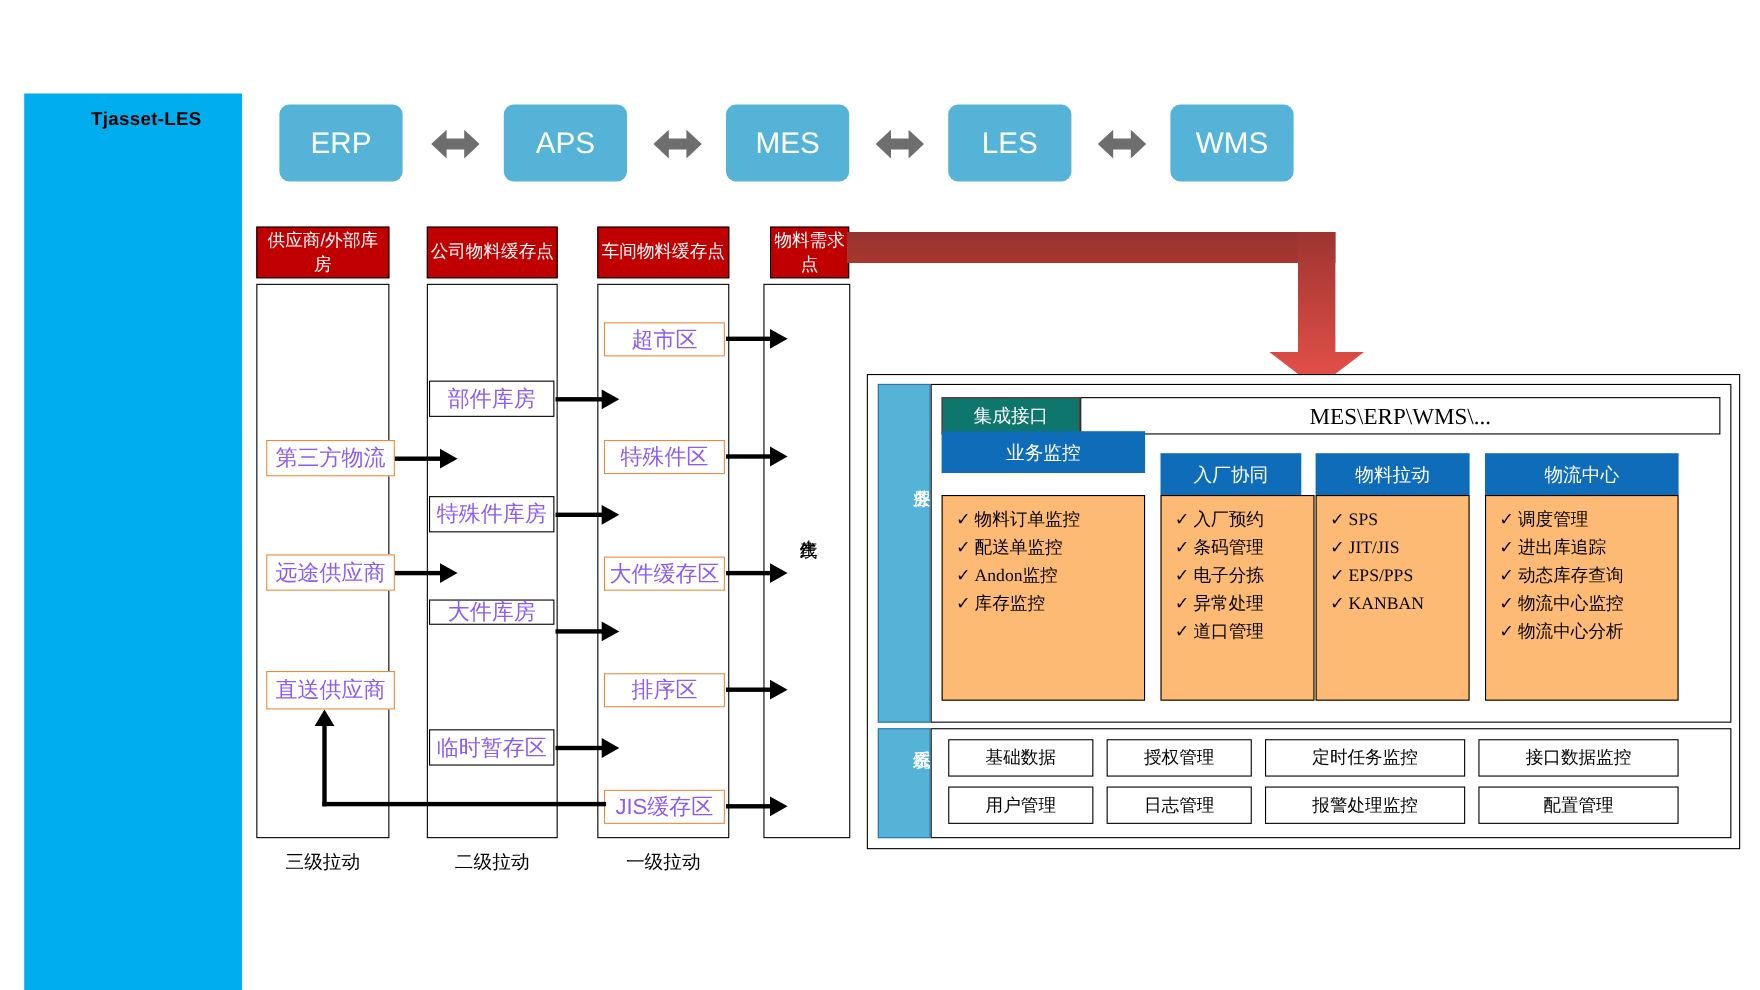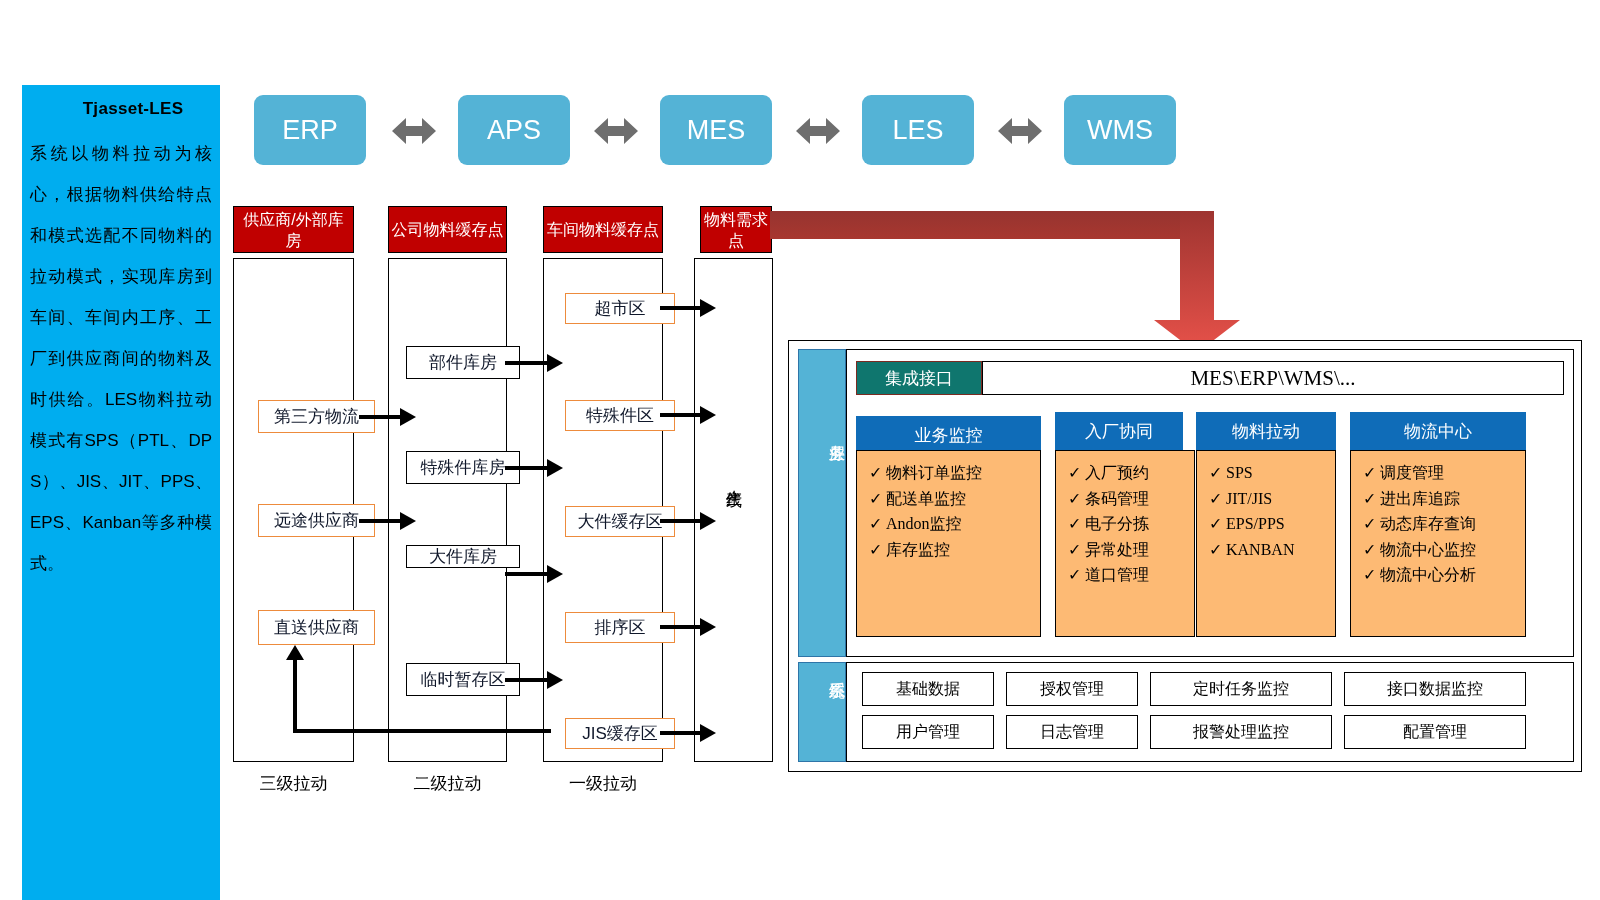"系统以物料拉动为核心，根据物料供给特点和模式选配不同物料的拉动模式，实现库房到车" div.body { html: <div>系统以物料拉动为核心，根据物料供给特点和模式选配不同物料的拉动模式，实现库房到车间、车间内工序、工厂到供应商间的物料及时供给。LES物料拉动模式有SPS（PTL、DPS）、JIS、JIT、PPS、EPS、Kanban等多种模式。</div> -> none }
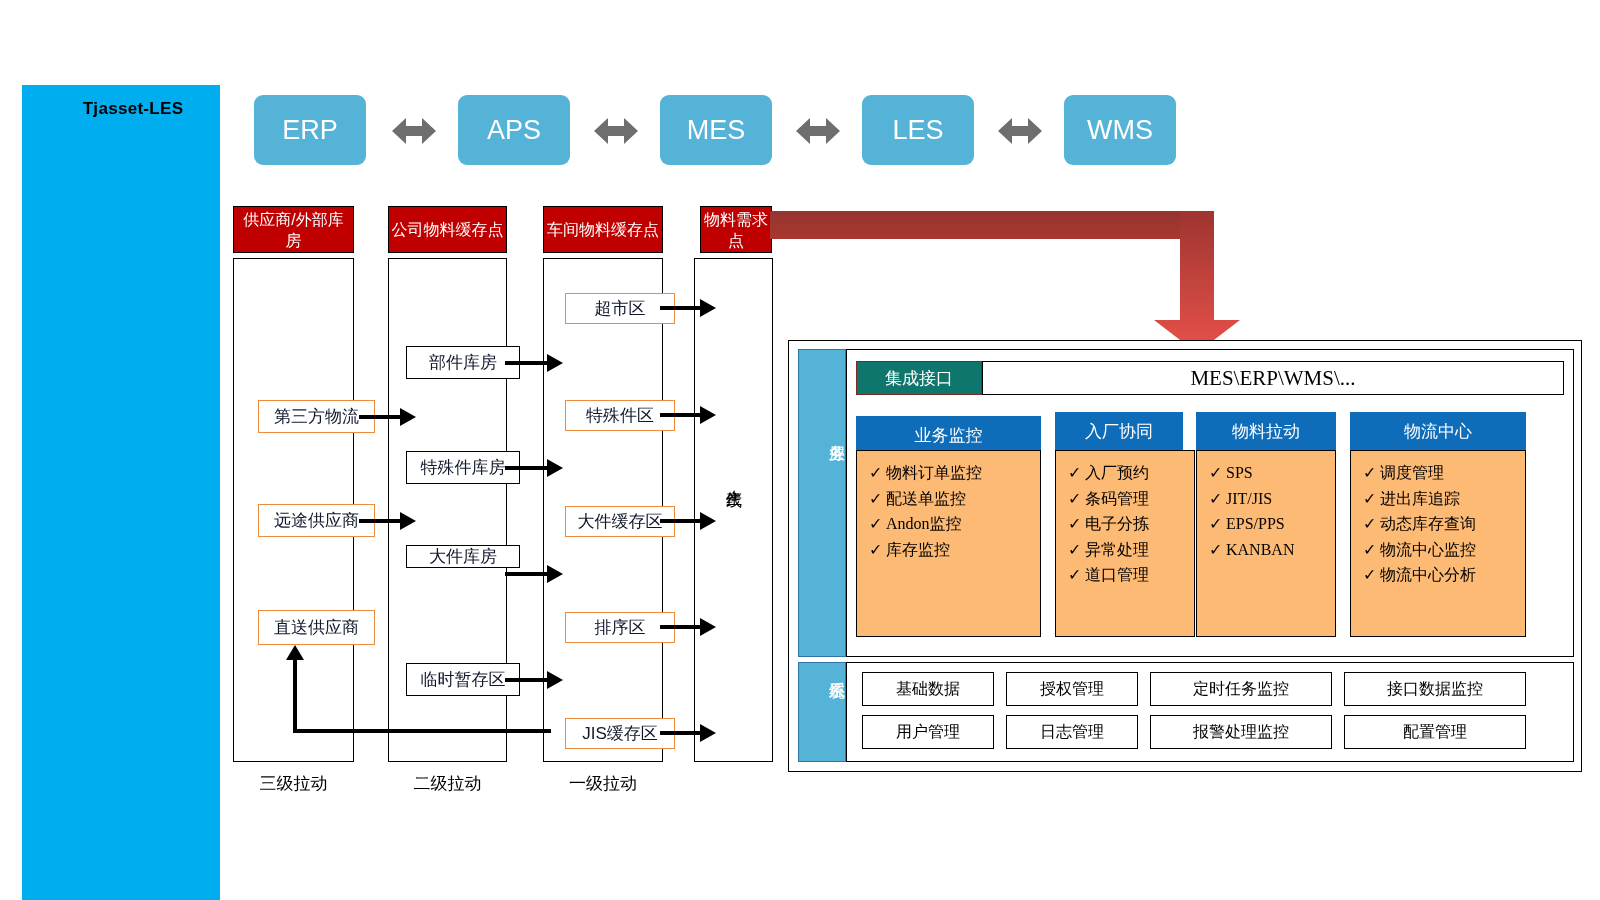"超市区" .node { color: #0f172a -> #8b5cf6; font-size: 17px -> 20px; margin-left: 16px -> none }
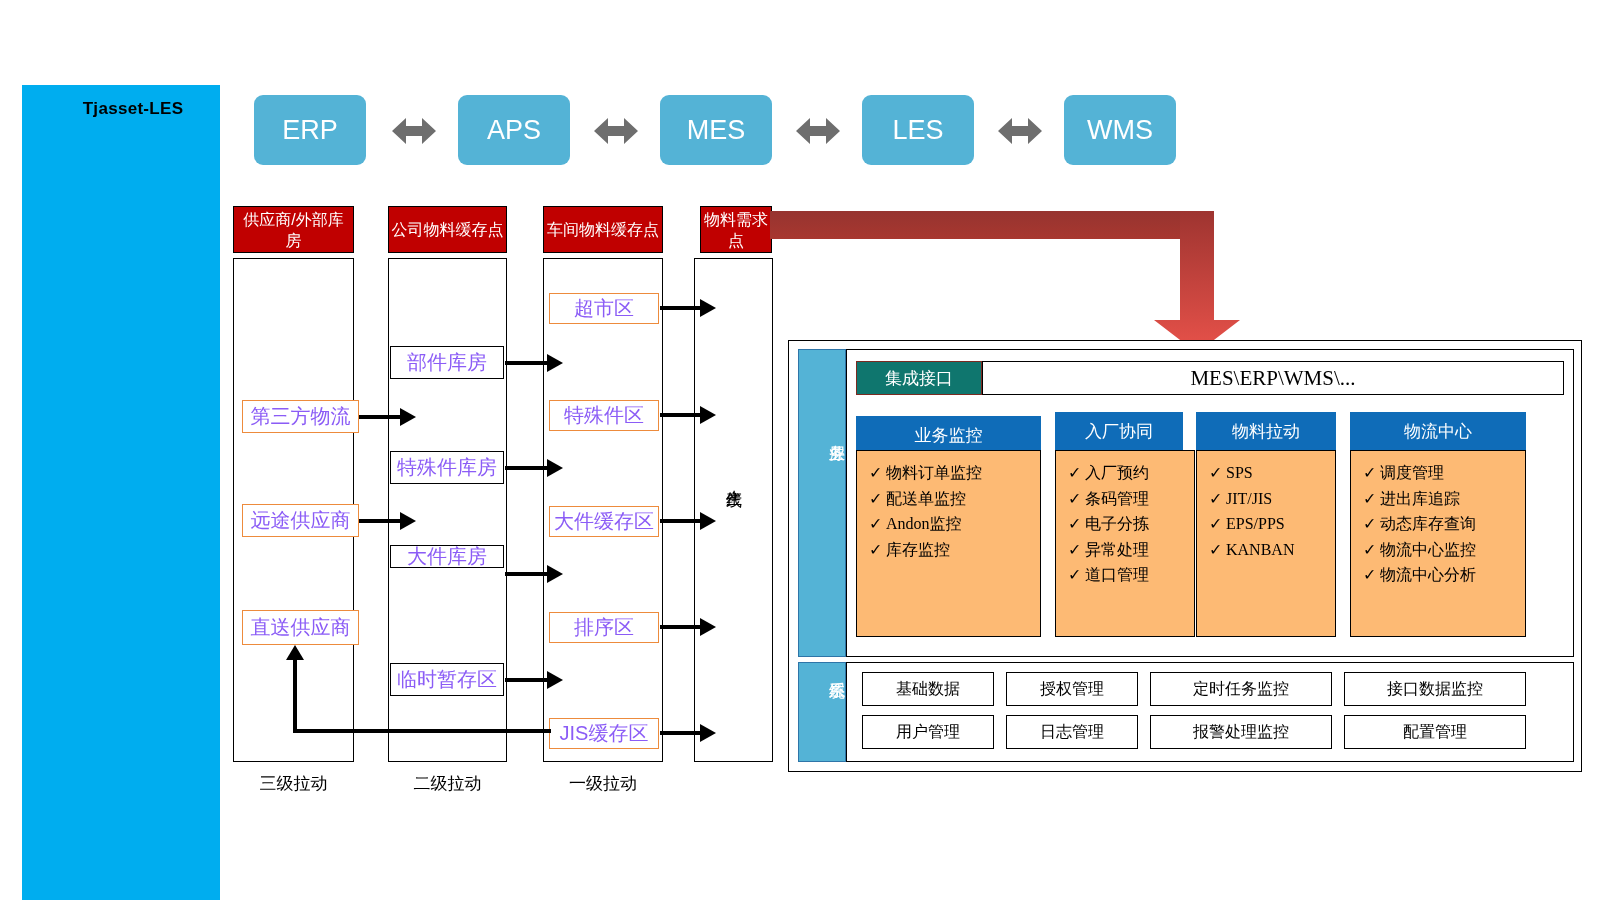"业务监控" div.abs { top: 416px -> 392px }
